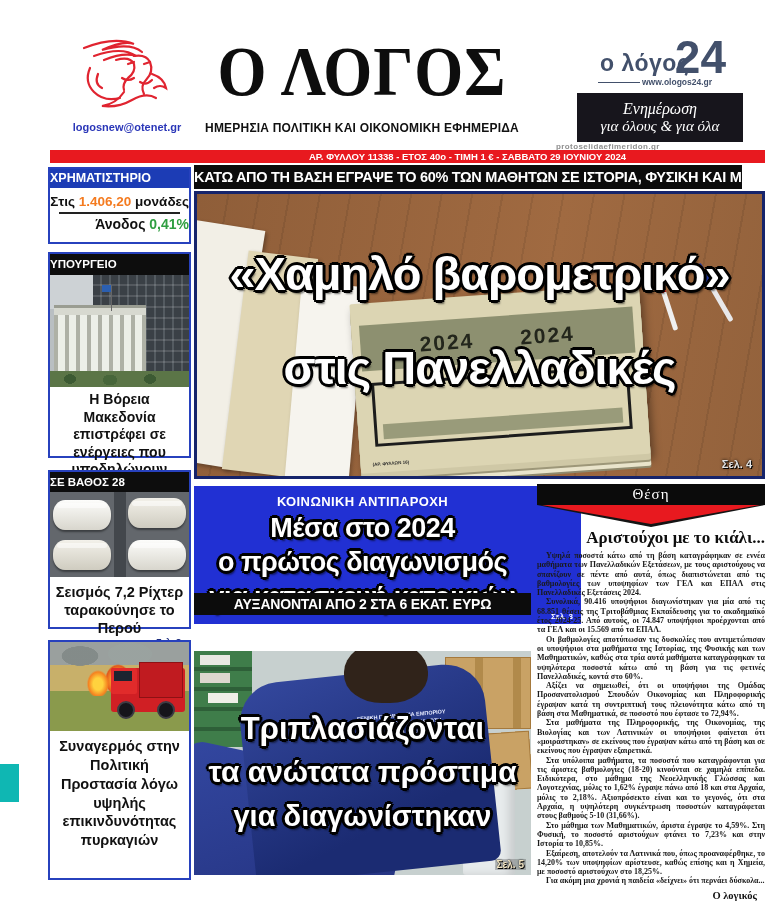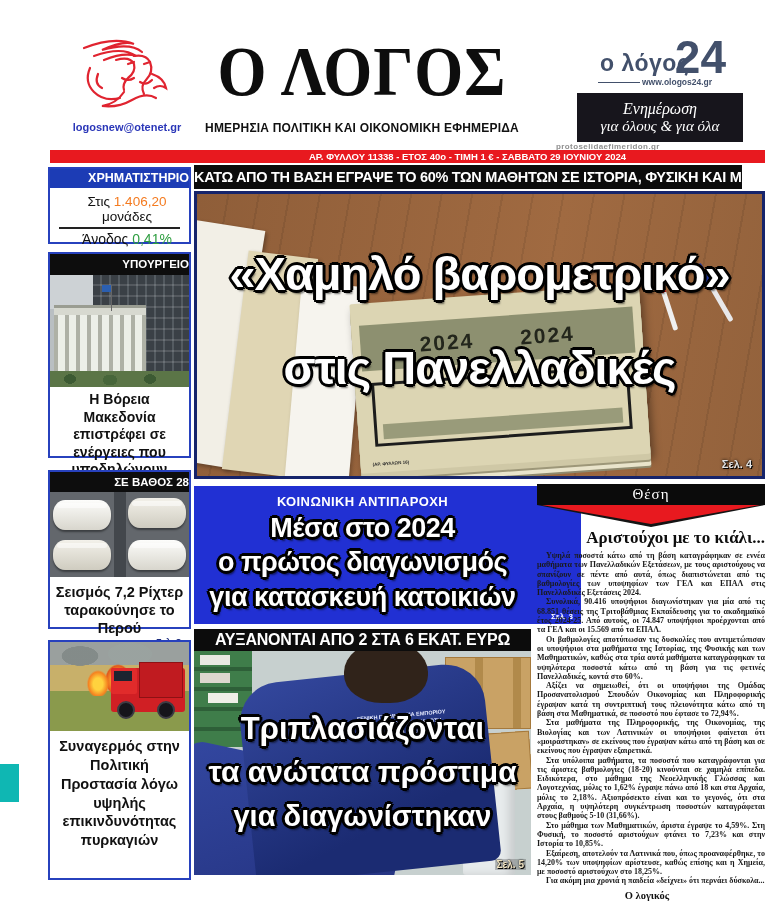"ΧΡΗΜΑΤΙΣΤΗΡΙΟ" .sbox .hd { text-align: right -> left }
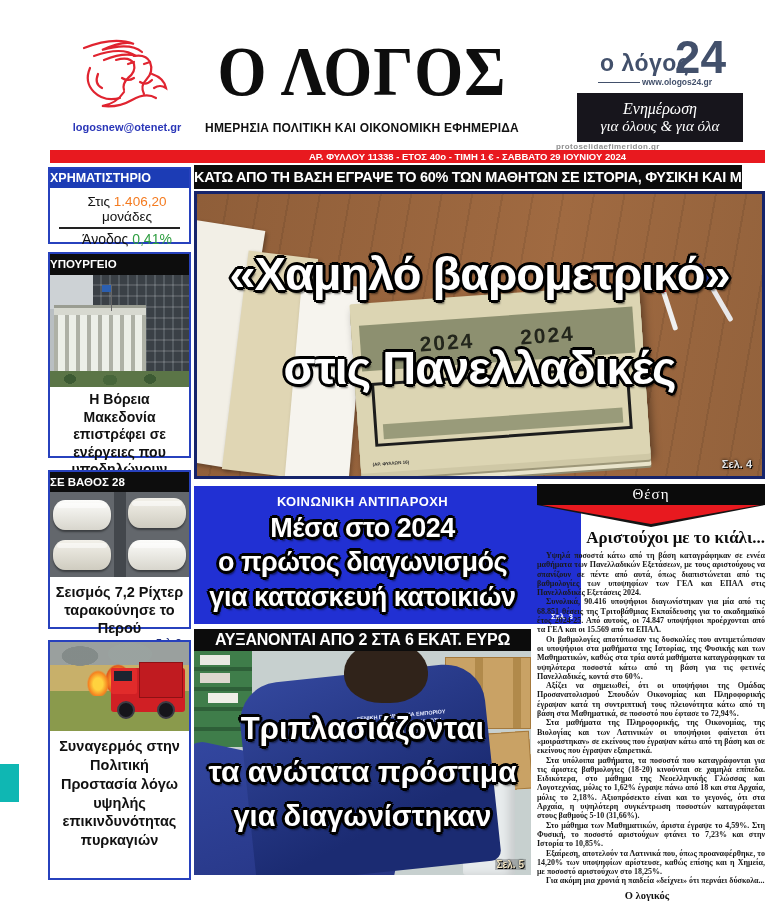"Στις 1.406,20 μονάδες" .stock-line { font-weight: normal -> bold; margin-left: 15px -> none; text-align: center -> right }
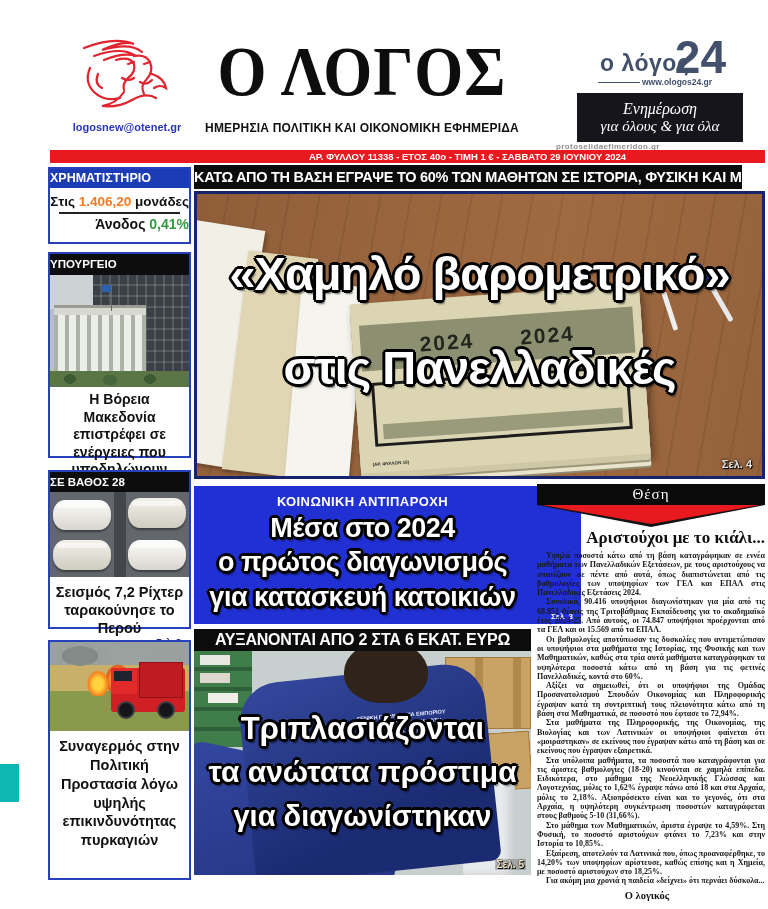"ΑΥΞΑΝΟΝΤΑΙ ΑΠΟ 2 ΣΤΑ 6" #fines-banner { font-size: 16px -> 14px; top: 629px -> 593px }
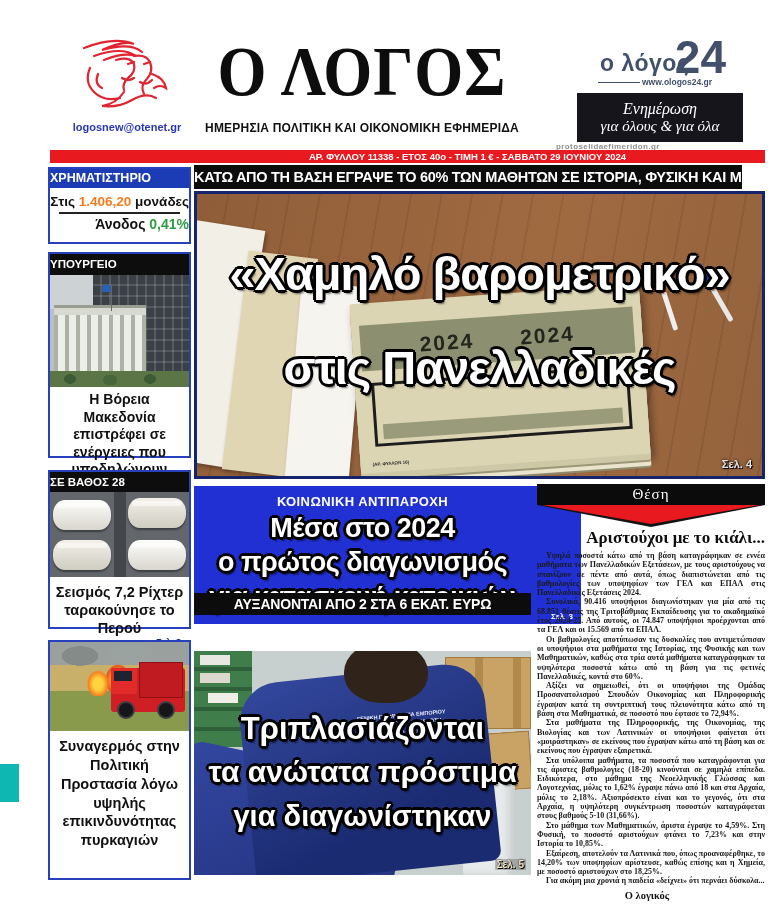"Ο λογικός" #opinion-sign { text-align: center -> right }
